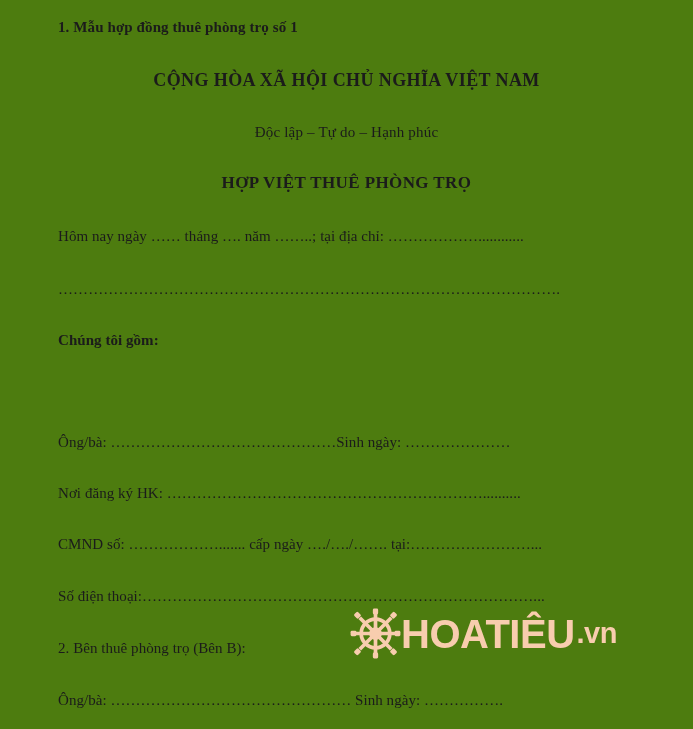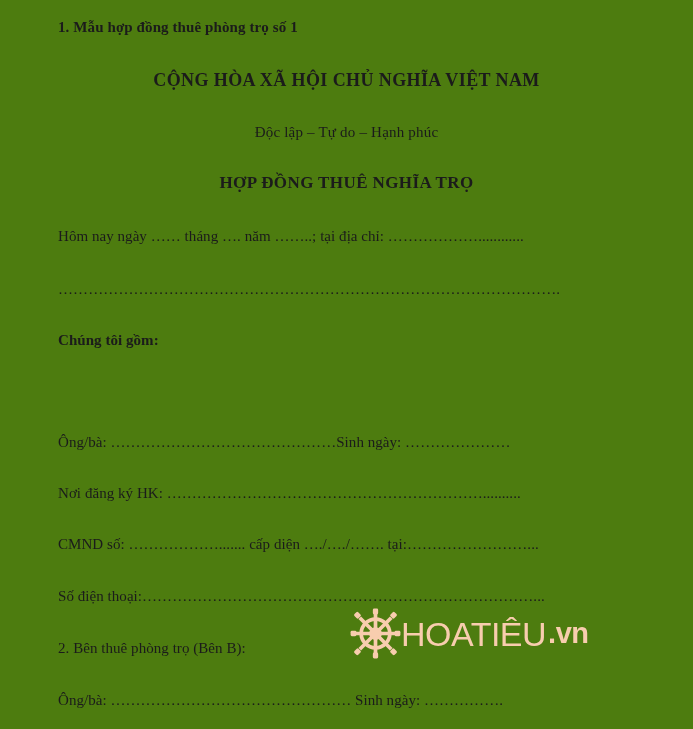"HỢP ĐỒNG THUÊ NGHĨA TRỌ" div.center-line { text: ĐỒNG THUÊ NGHĨA -> VIỆT THUÊ PHÒNG }
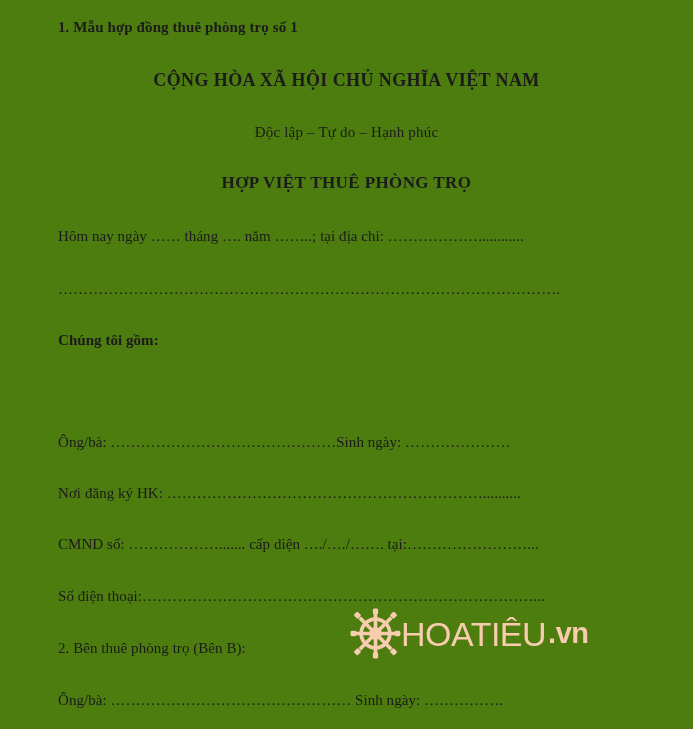"CMND số: ………………....... cấp diện" div.body-line { text: diện -> ngày }
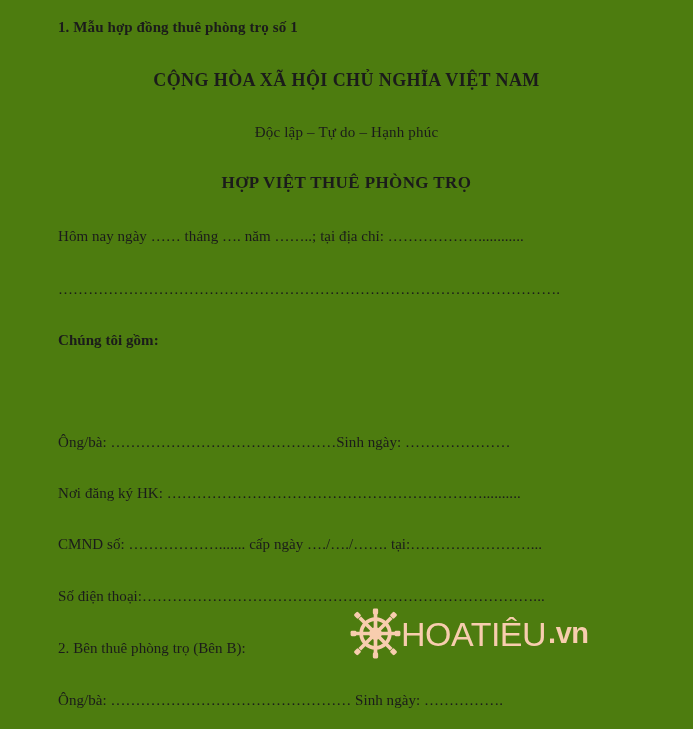"HOATIÊU" .watermark .wm-text { font-size: 34px -> 40px; font-weight: normal -> bold }
